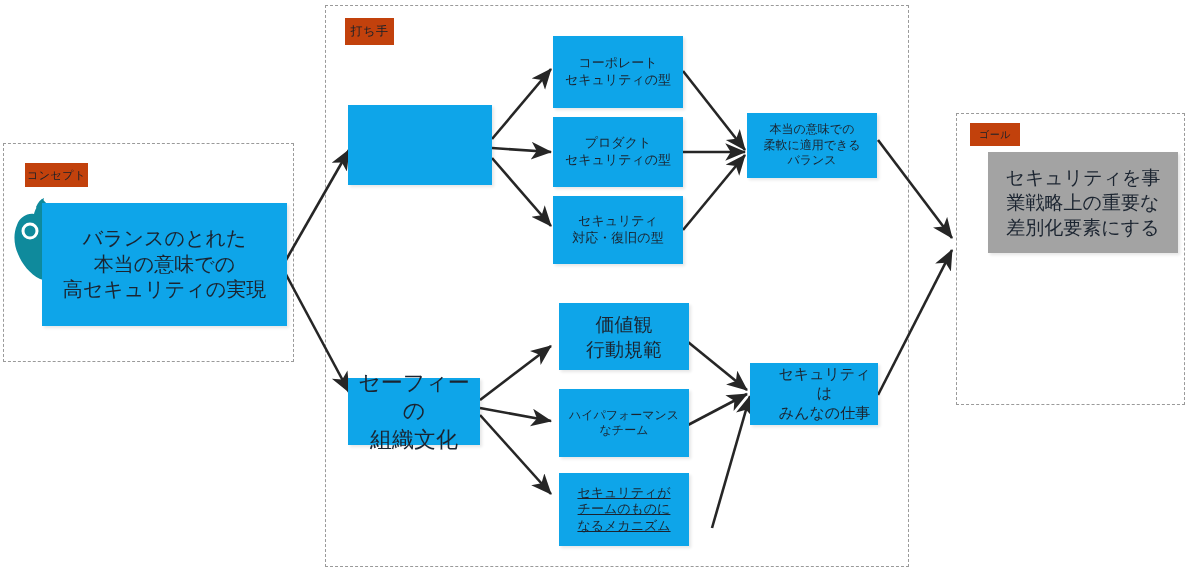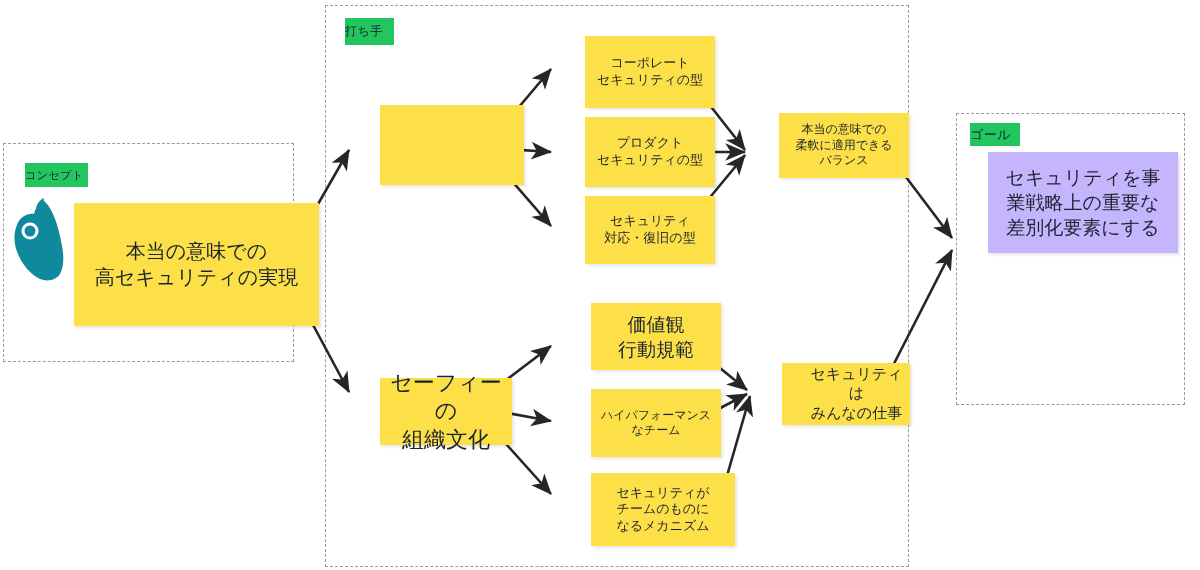"打ち手" .chip { background: #22c55e -> #c2410c; justify-content: none -> center }
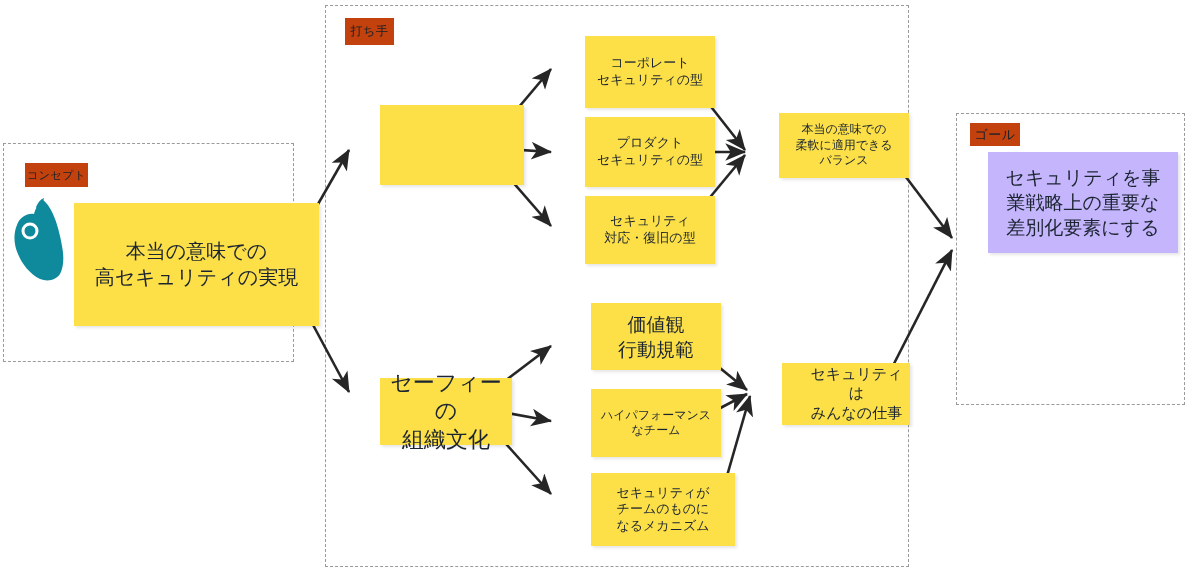"コーポレート" .node { background: #fde047 -> #0ea5e9; margin-left: 32px -> none }
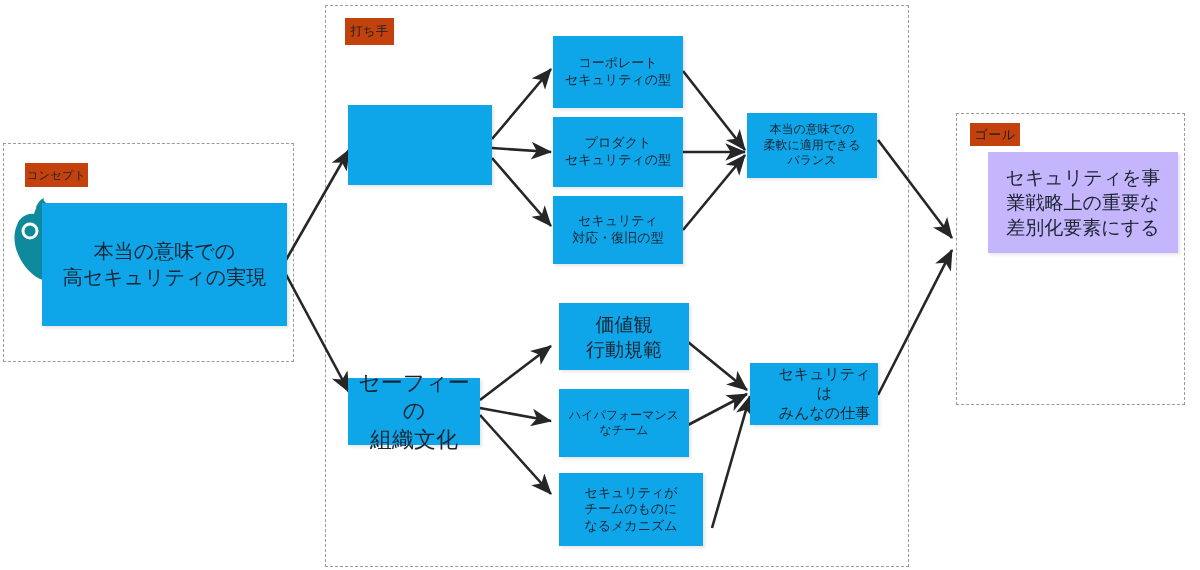"ゴール" div.chip { font-size: 13px -> 10px }
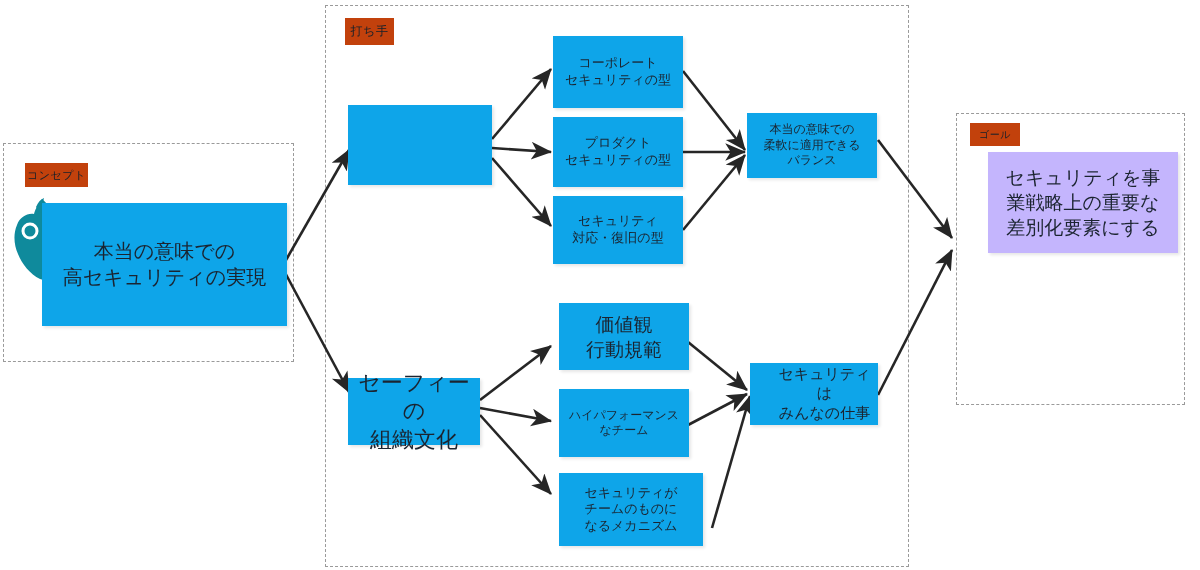"セキュリティを事" .goal { background: #c4b5fd -> #a3a3a3 }
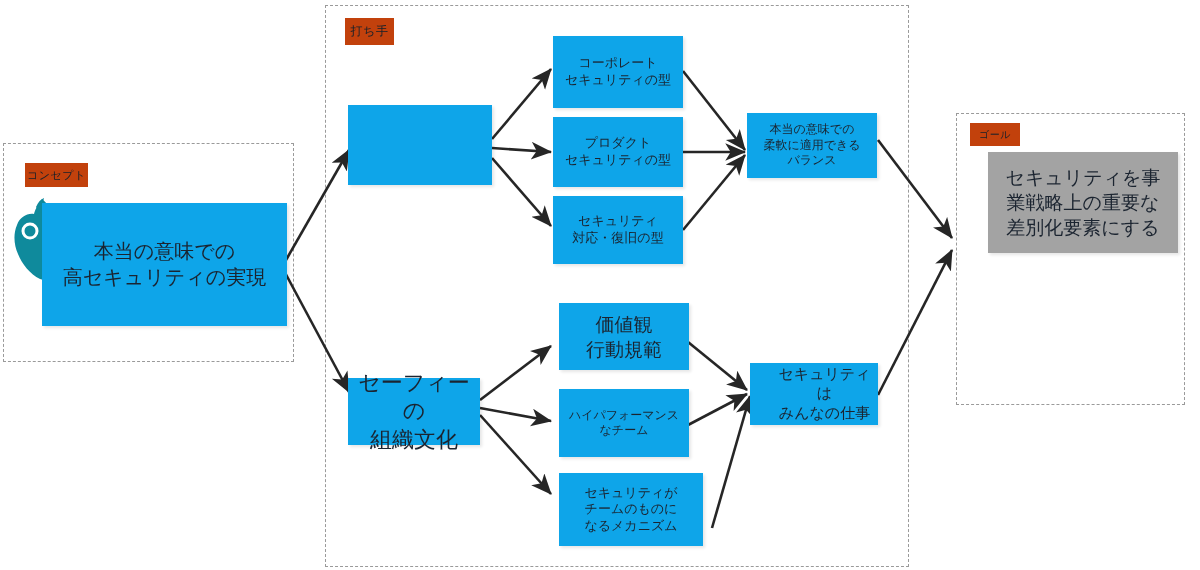"バランスのとれた" span.line { html: none -> <span>バランスのとれた</span> }
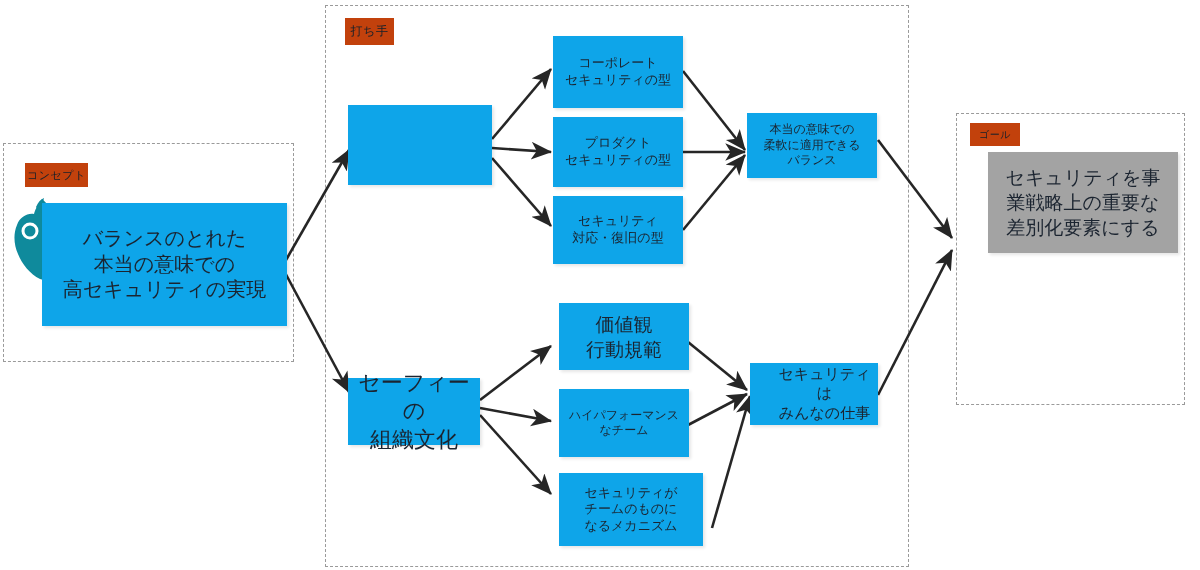"セキュリティが" div.node { text-decoration: none -> underline; width: 144px -> 130px }
